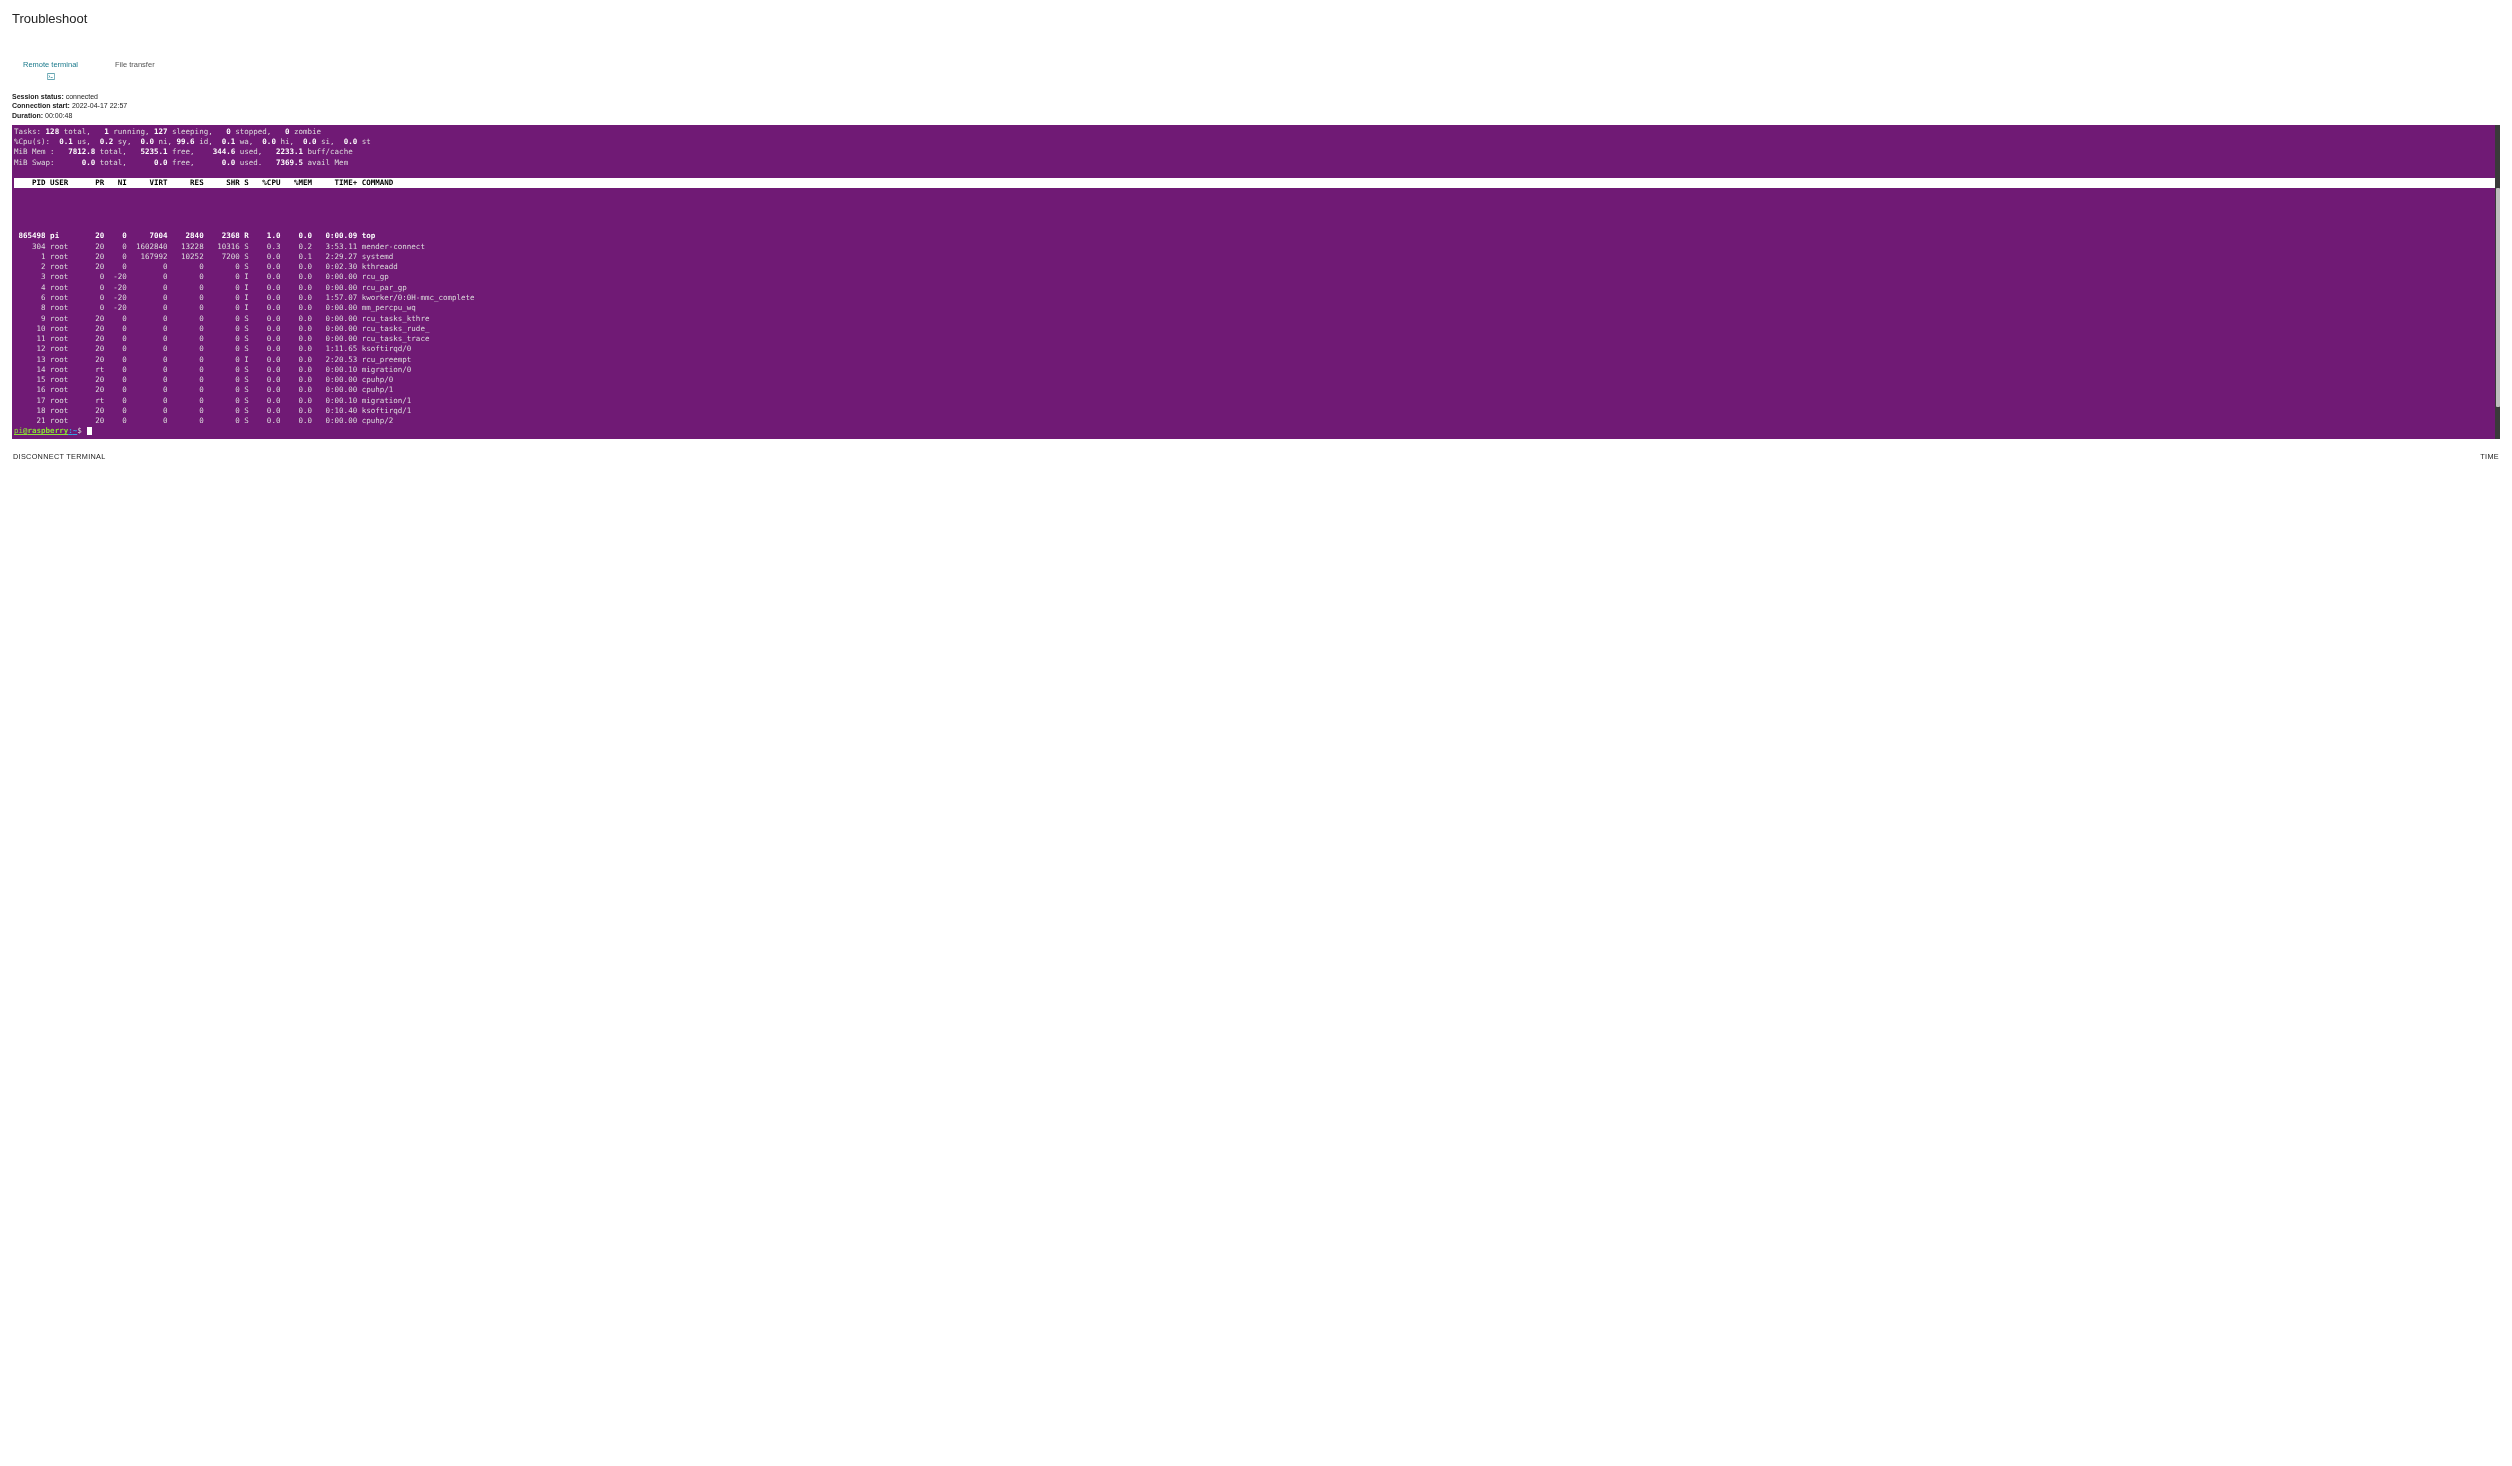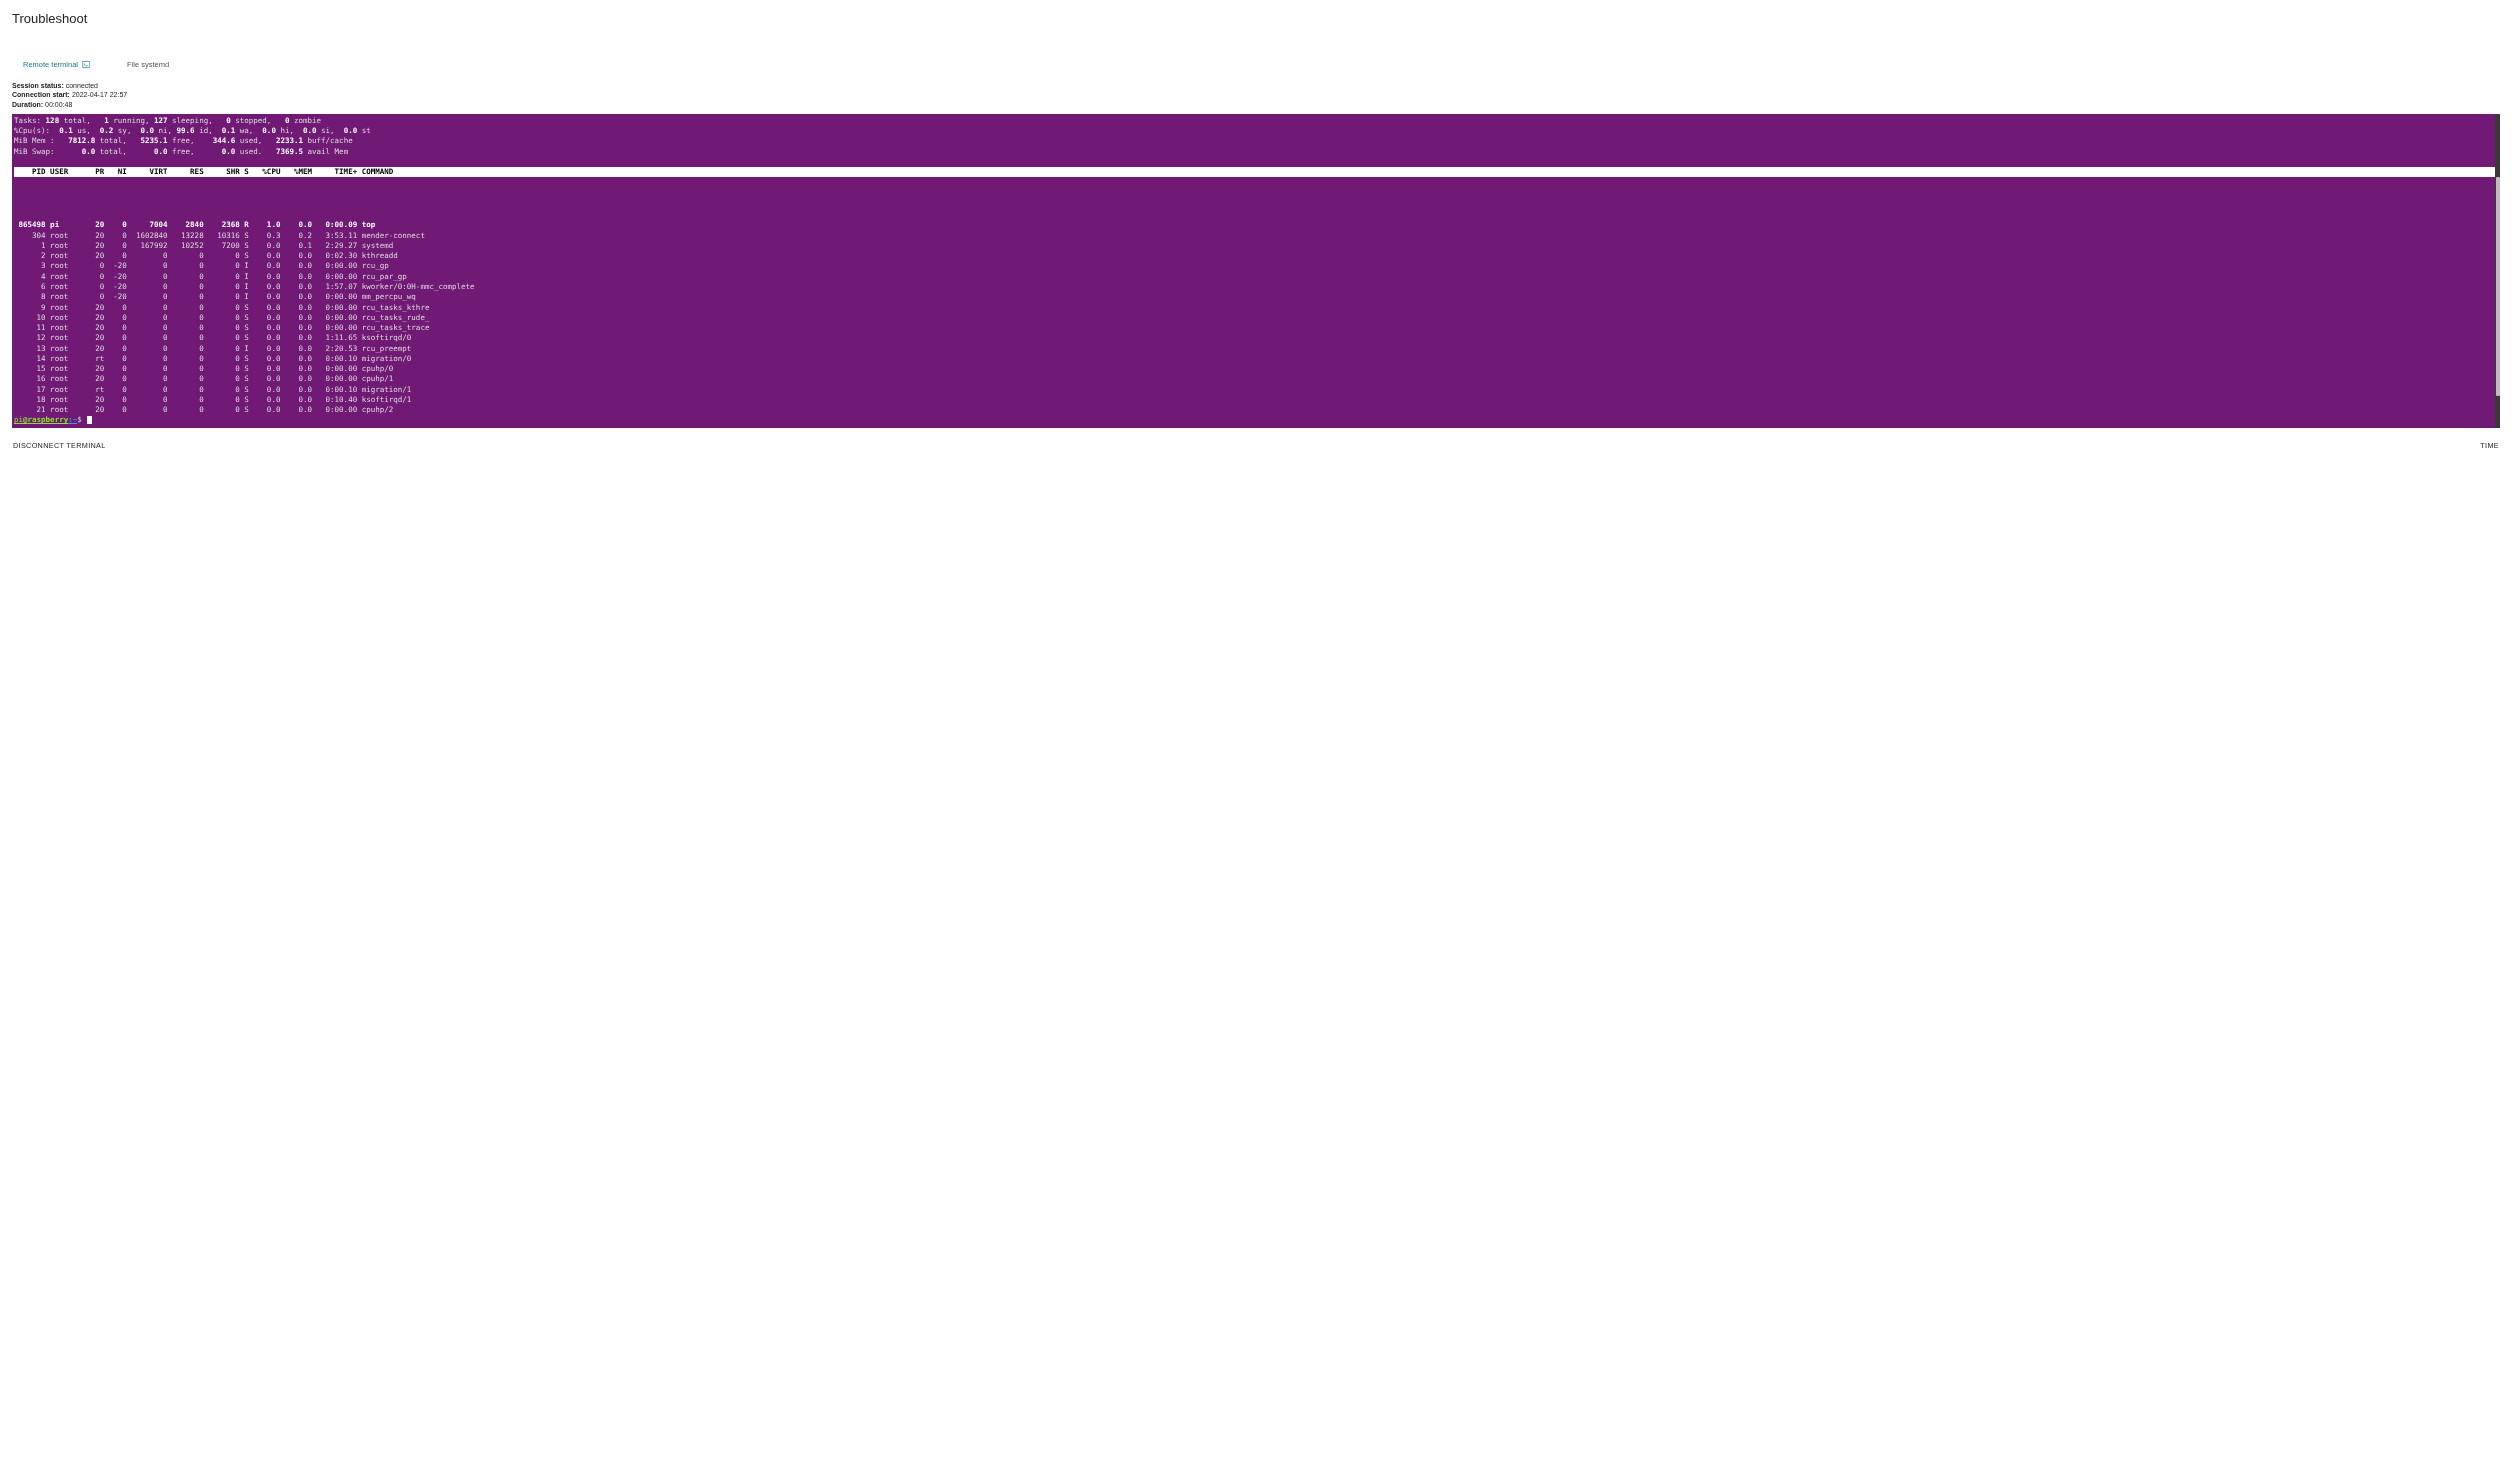"Remote terminal" .tab { flex-direction: none -> column }
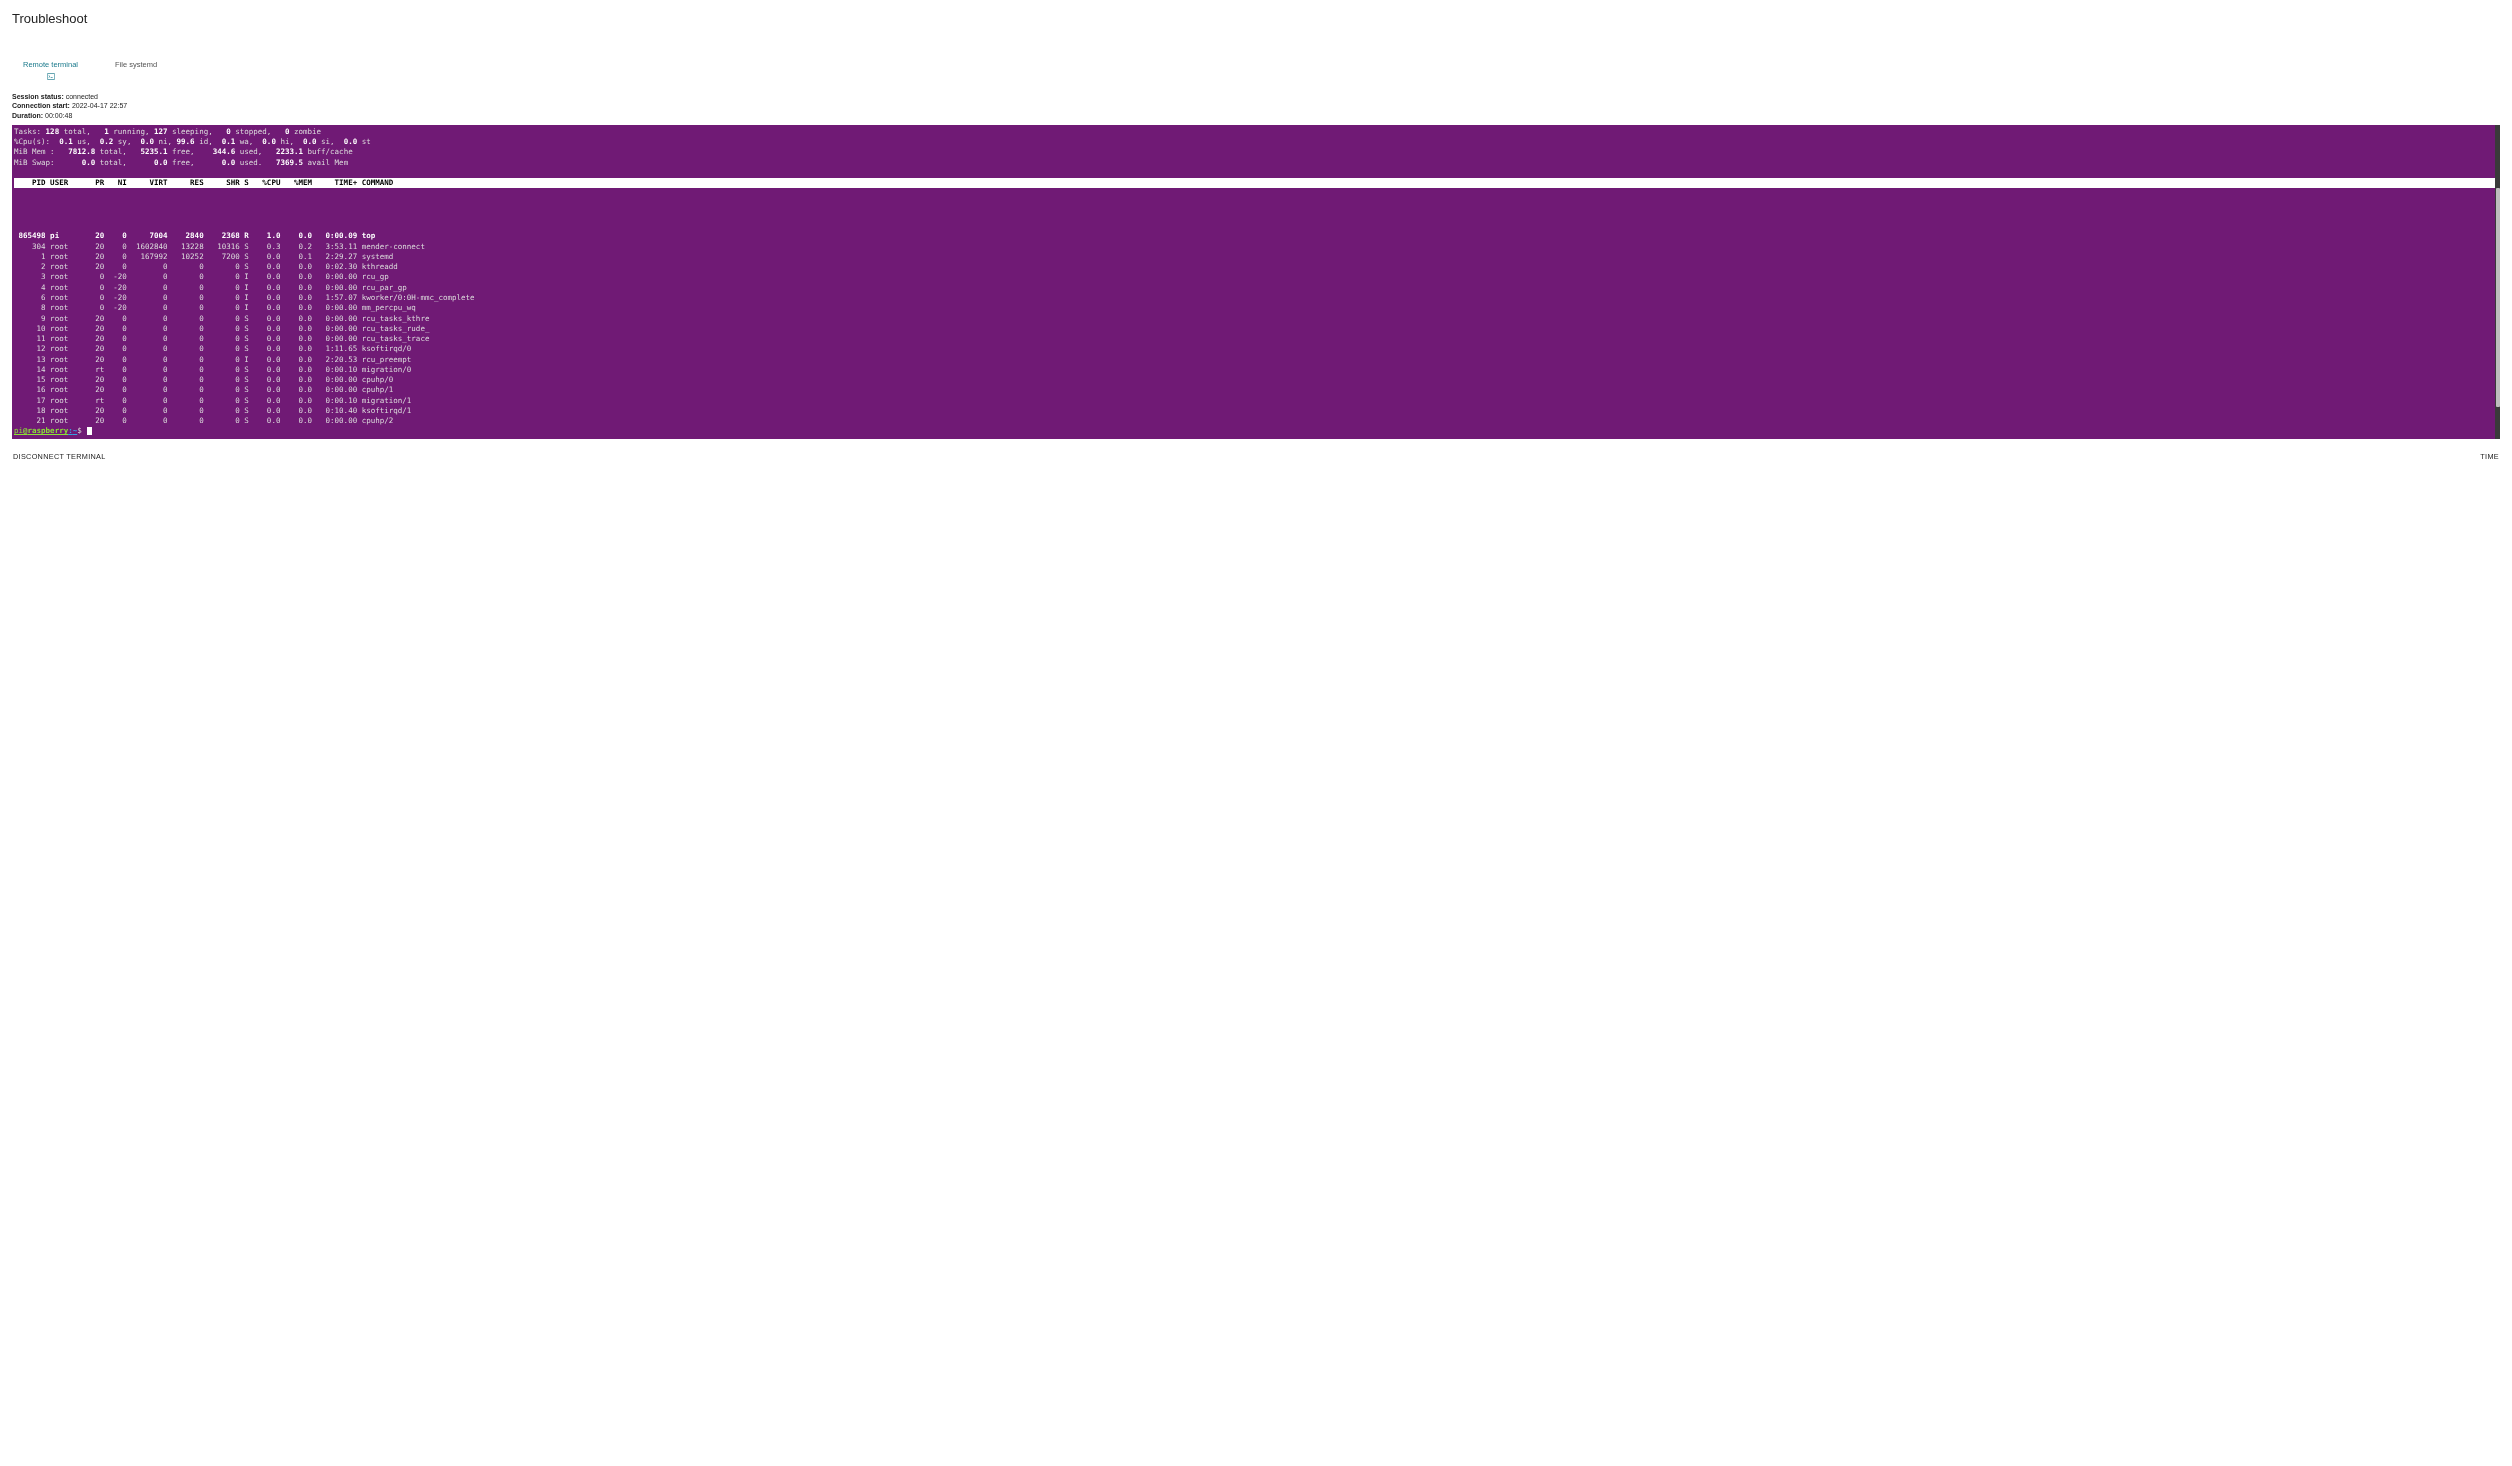"File systemd" span { text: systemd -> transfer }
